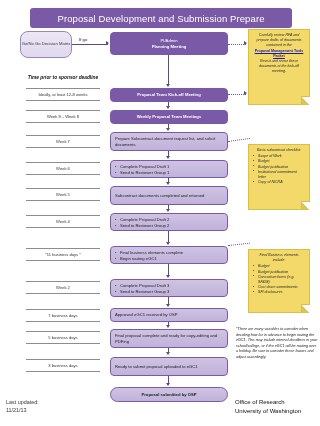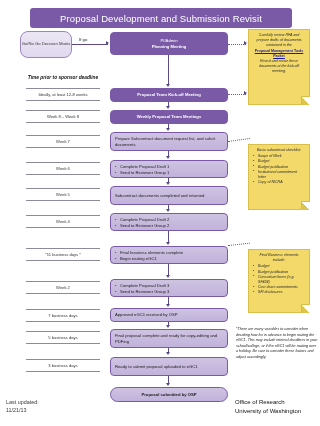"Proposal Development and Submission" div.title-banner { text: Revisit -> Prepare }
